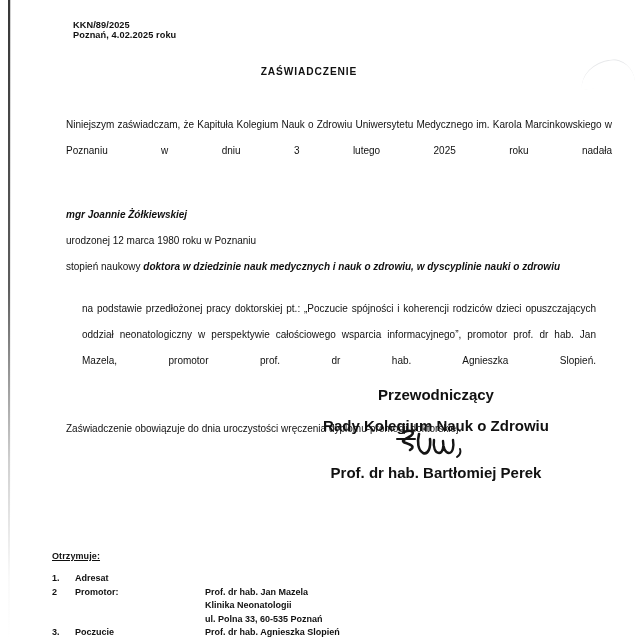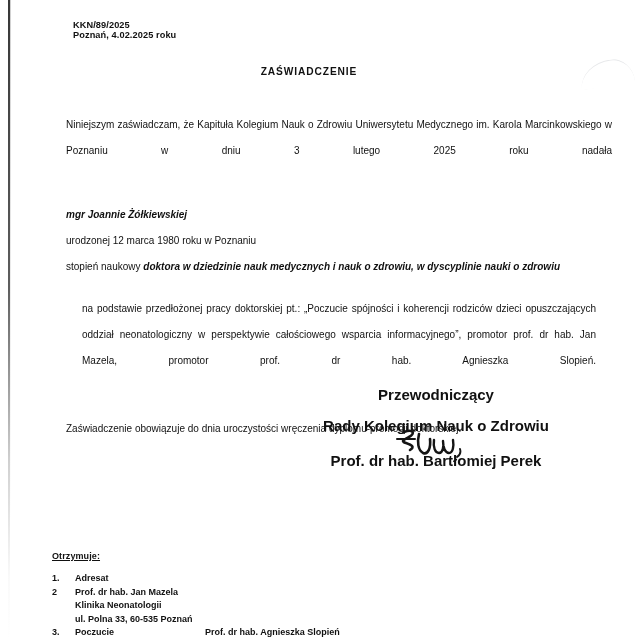"Prof. dr hab. Bartłomiej Perek" .sig-name { margin: 0 -> 12px }
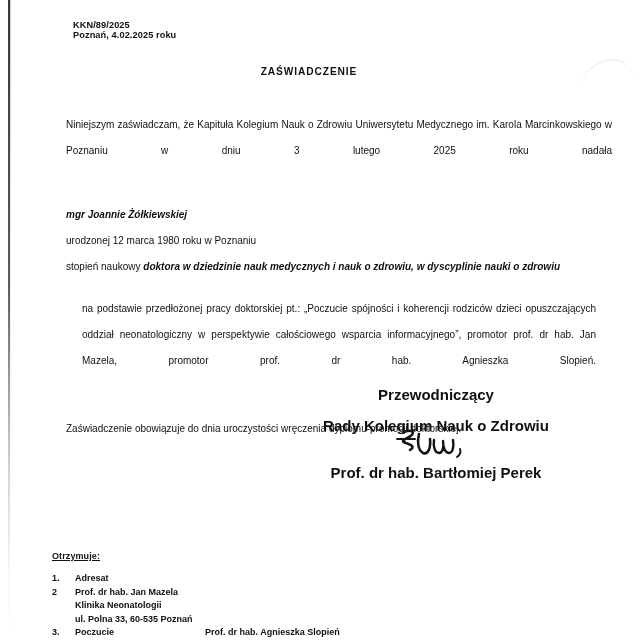"Promotor:" span.dist-label { html: none -> <span>Promotor:</span> }
